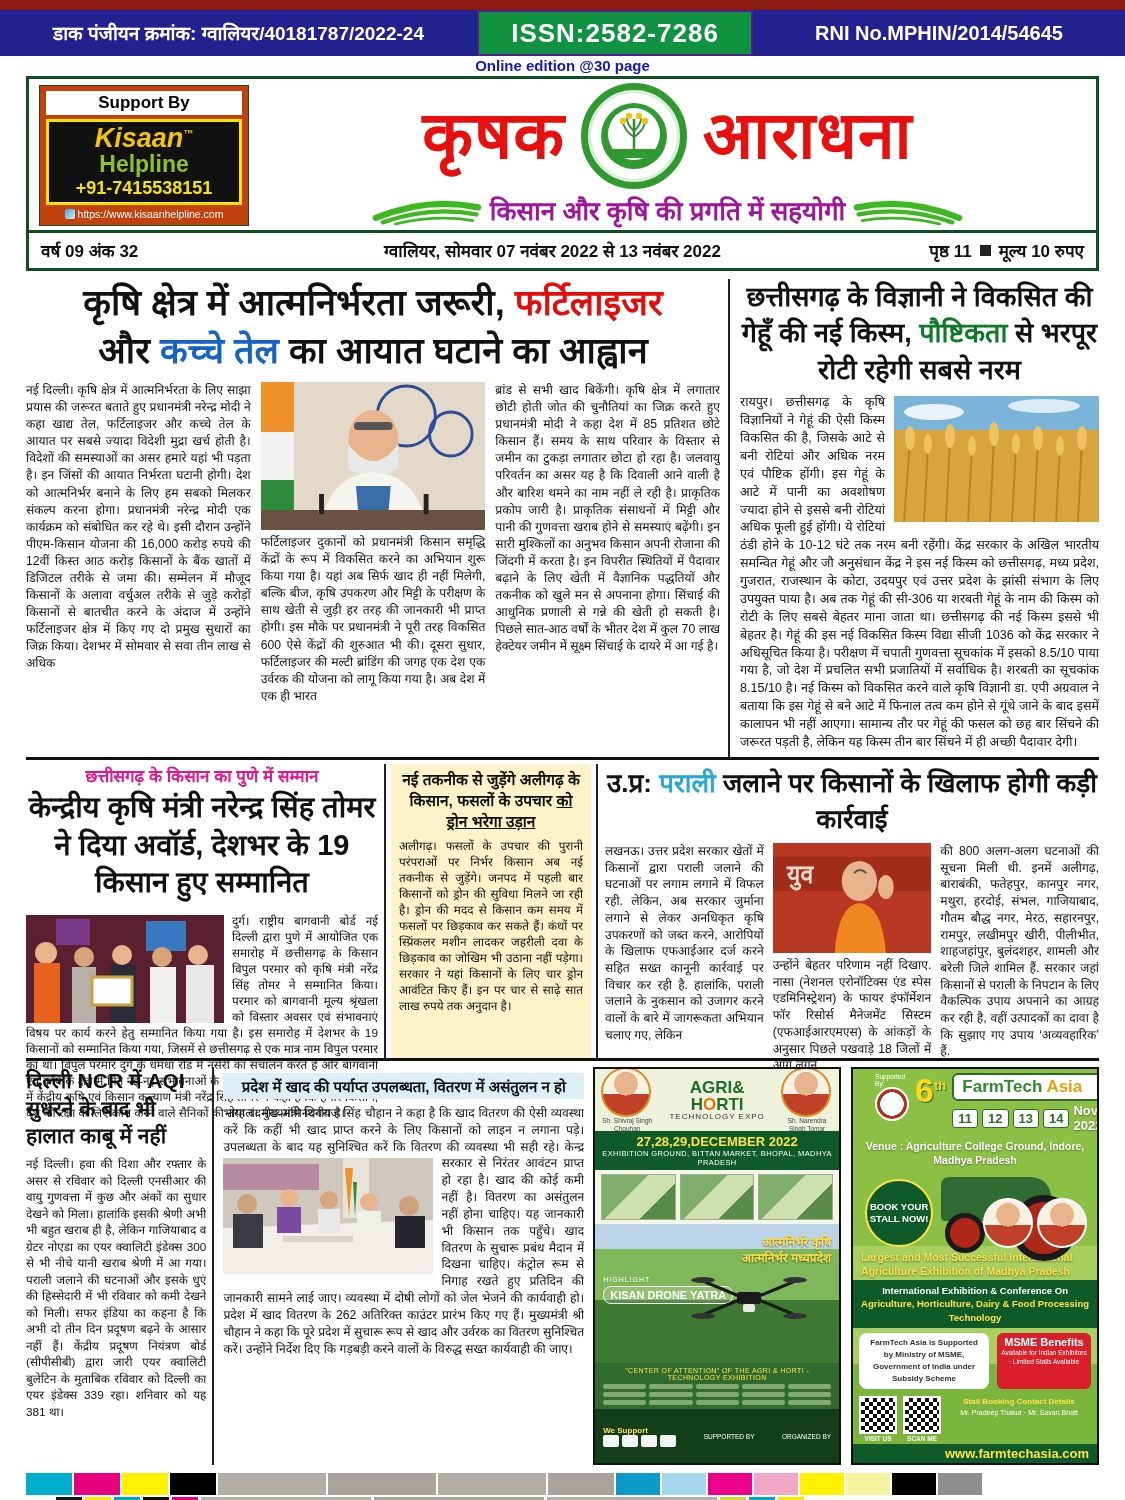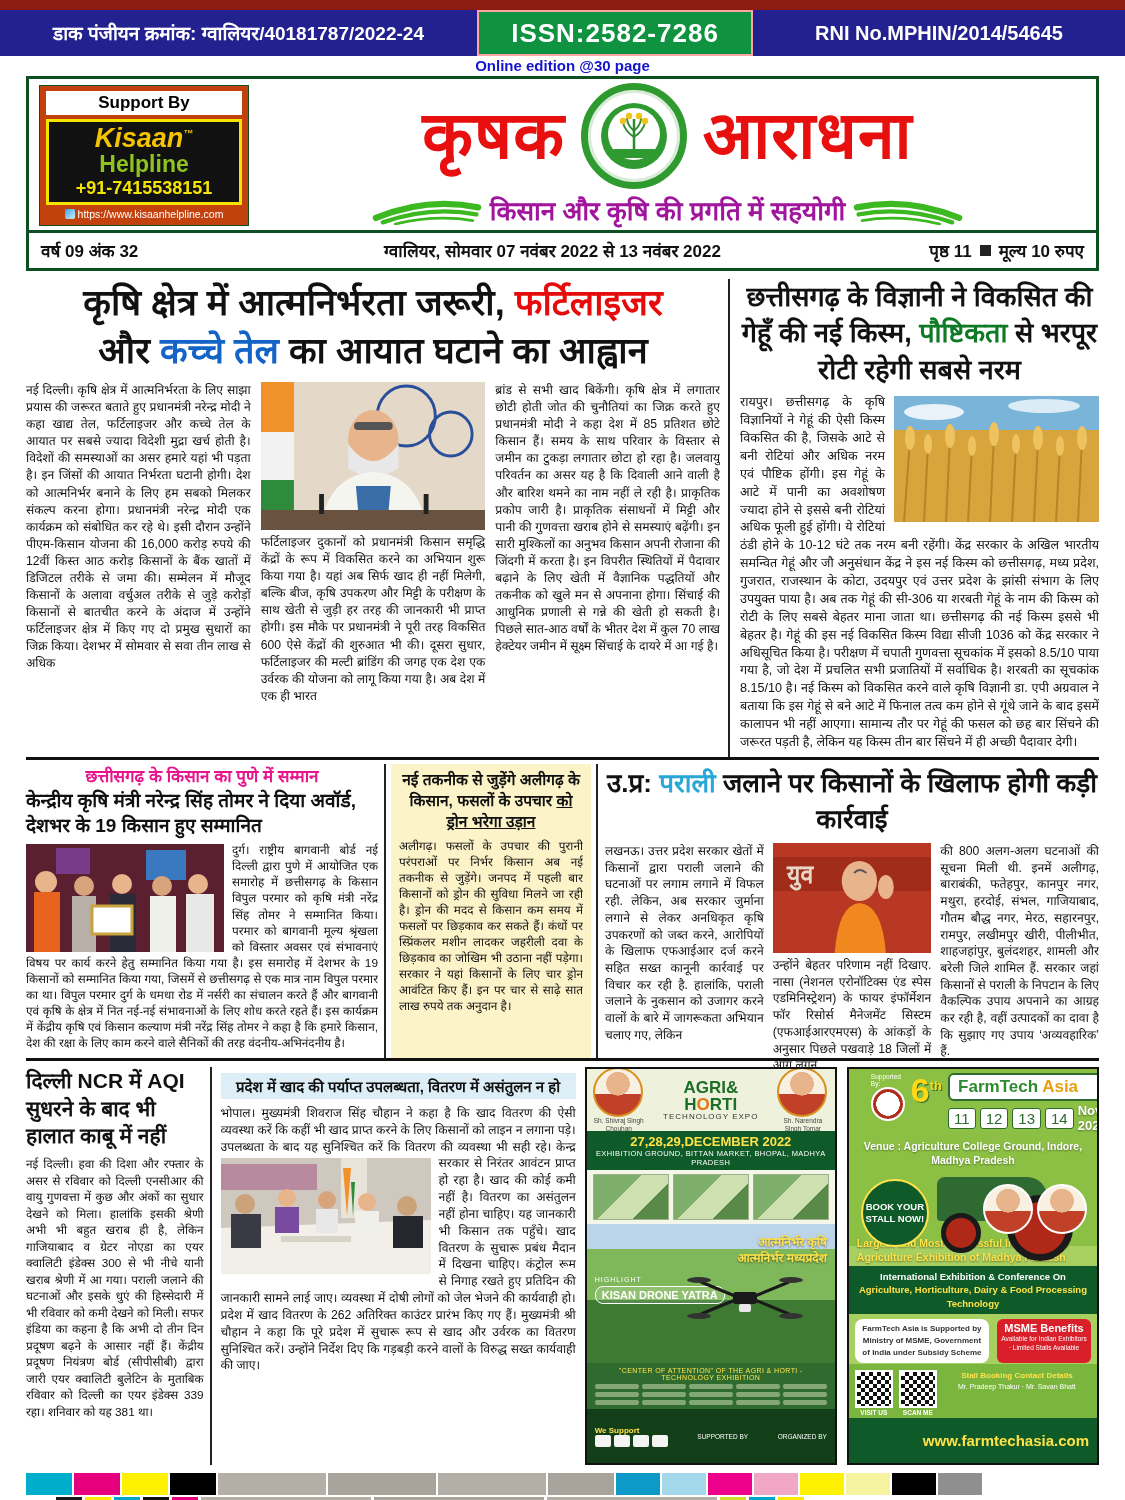"ISSN:2582-7286" .tb-issn { border: 2px solid #fca5a5 -> 2px solid #4c1d95 }
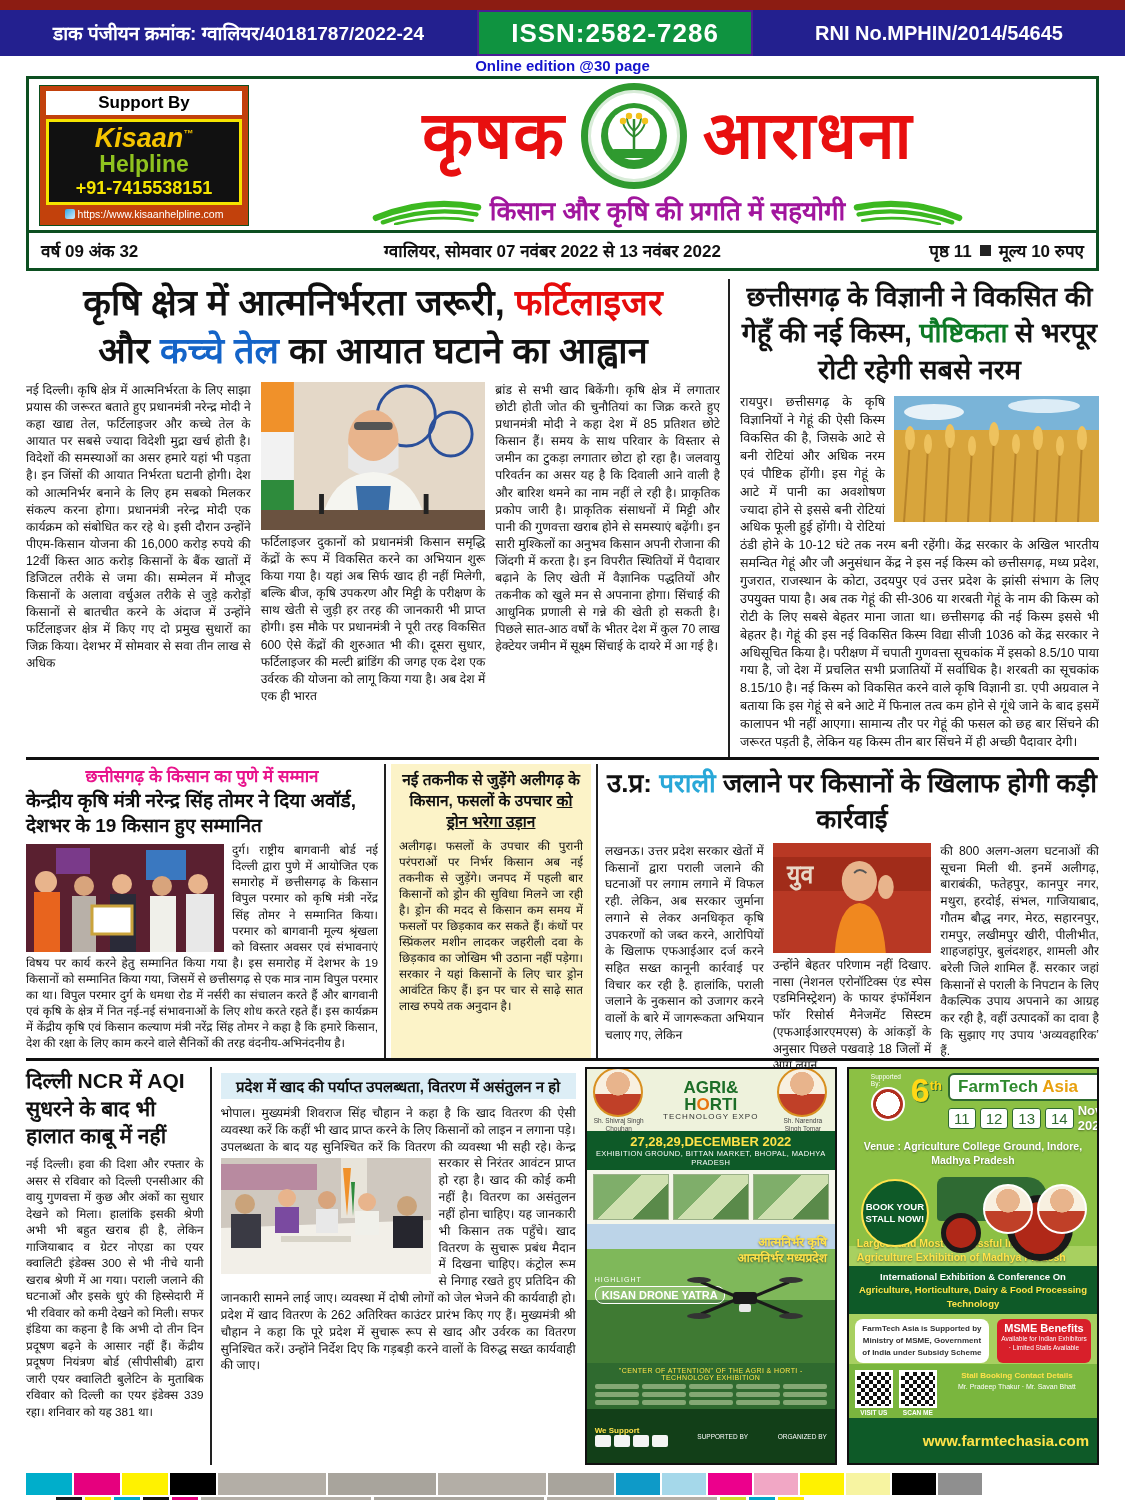"केन्द्रीय कृषि मंत्री नरेन्द्र सिंह" .award-h { font-size: 19px -> 29px; margin: 2px 0 4px -> 2px 0 11px; text-align: left -> center }
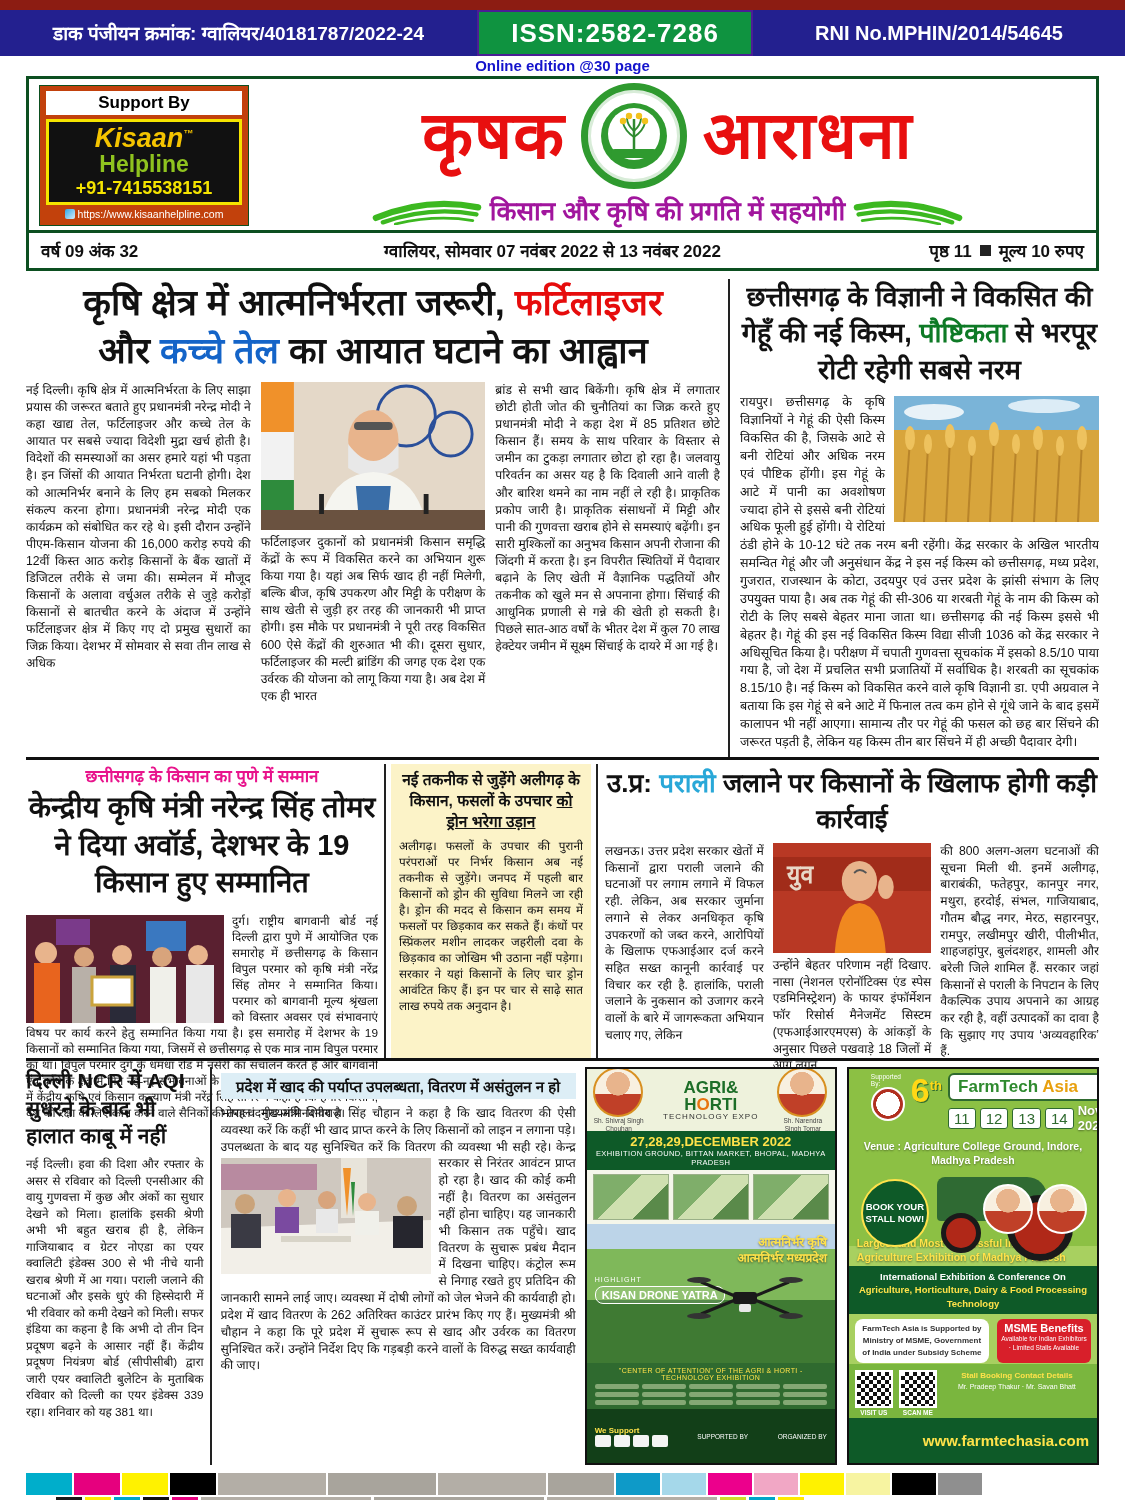"11" .chip { font-size: 15px -> 13px; font-weight: 400 -> 700 }
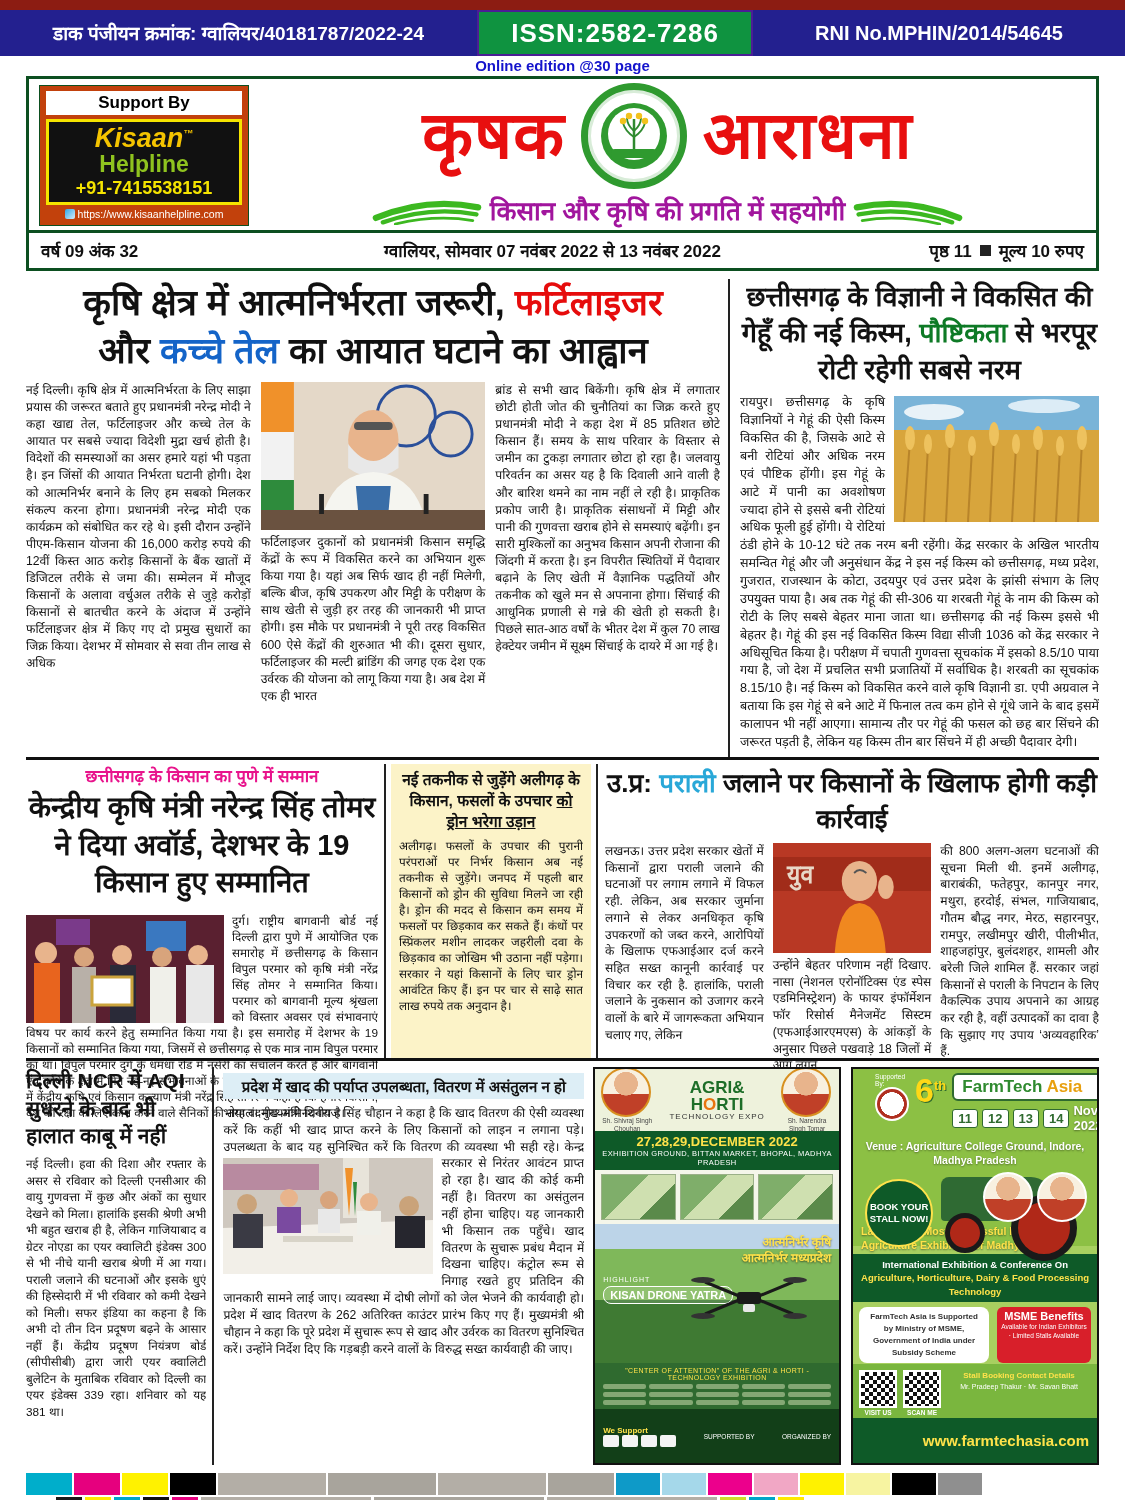"www.farmtechasia.com" .p2-web { font-size: 15px -> 13px; padding: 14px 8px -> 2px 8px }
